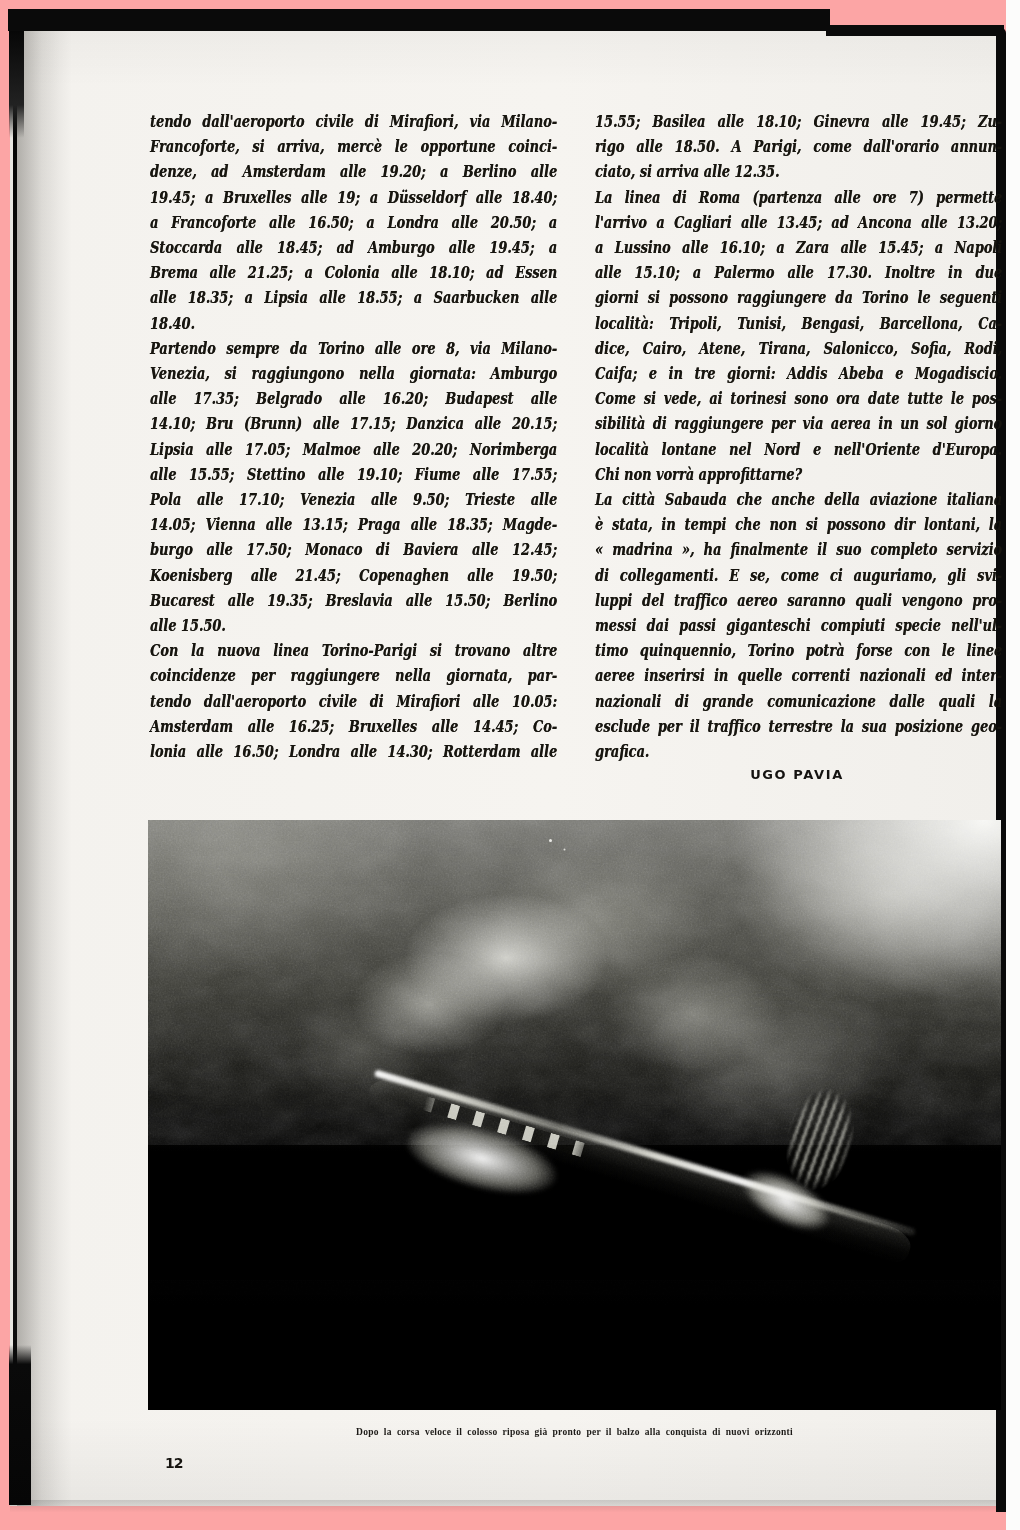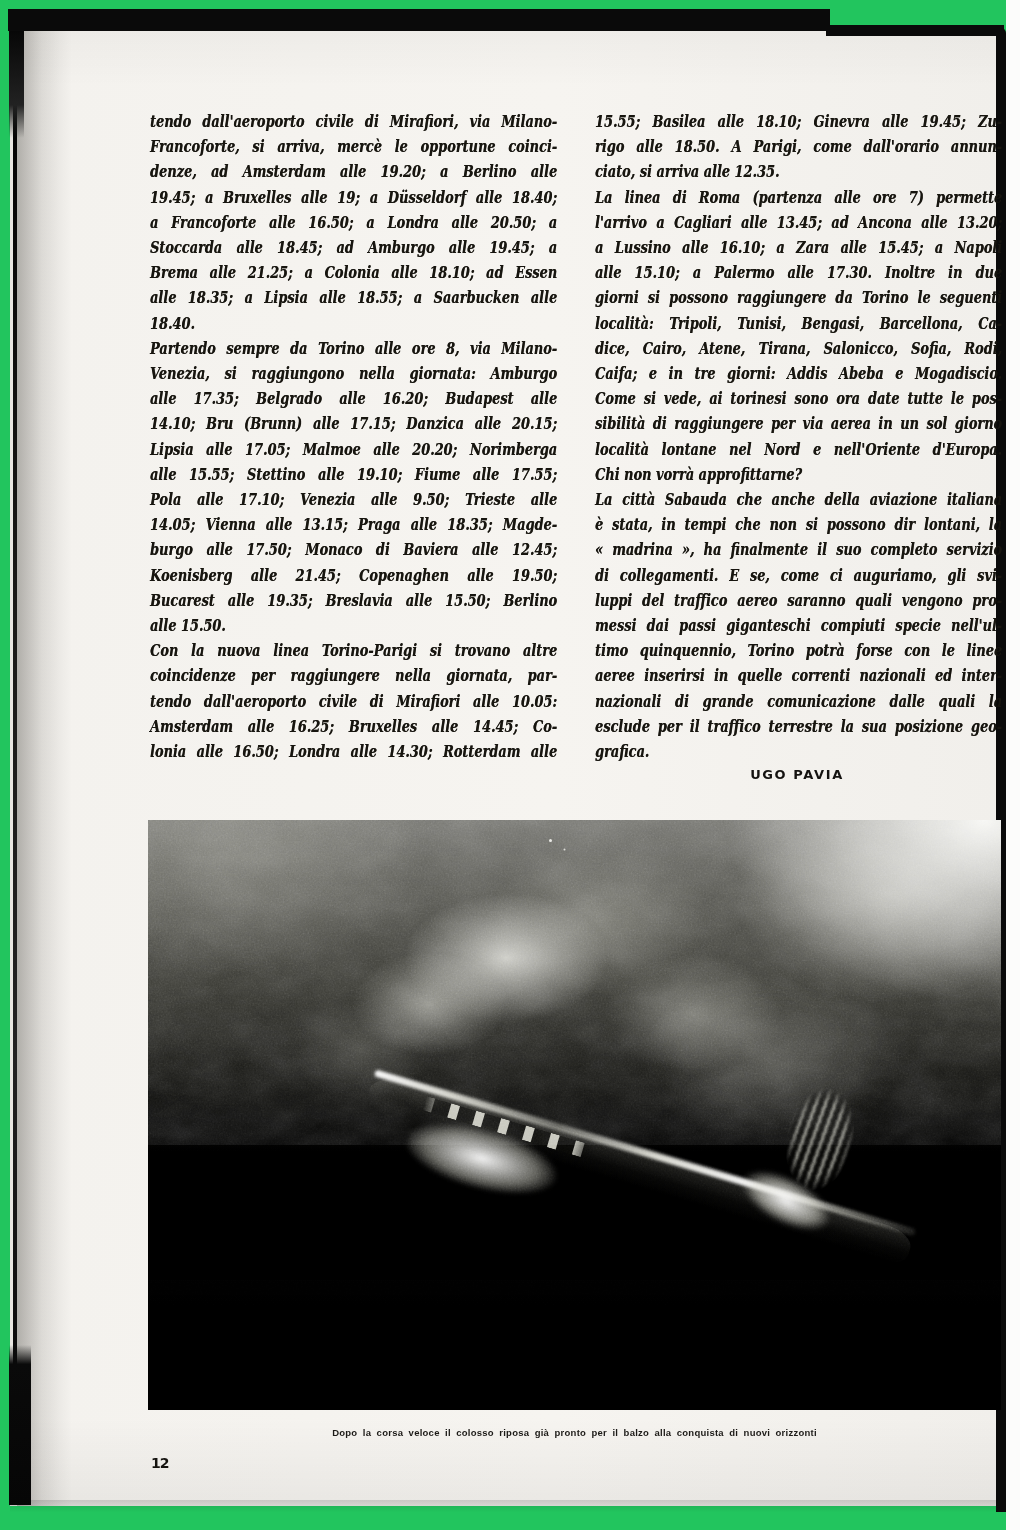"tendo dall'aeroporto civile di" .scan { background: #22c55e -> #fca5a5 }
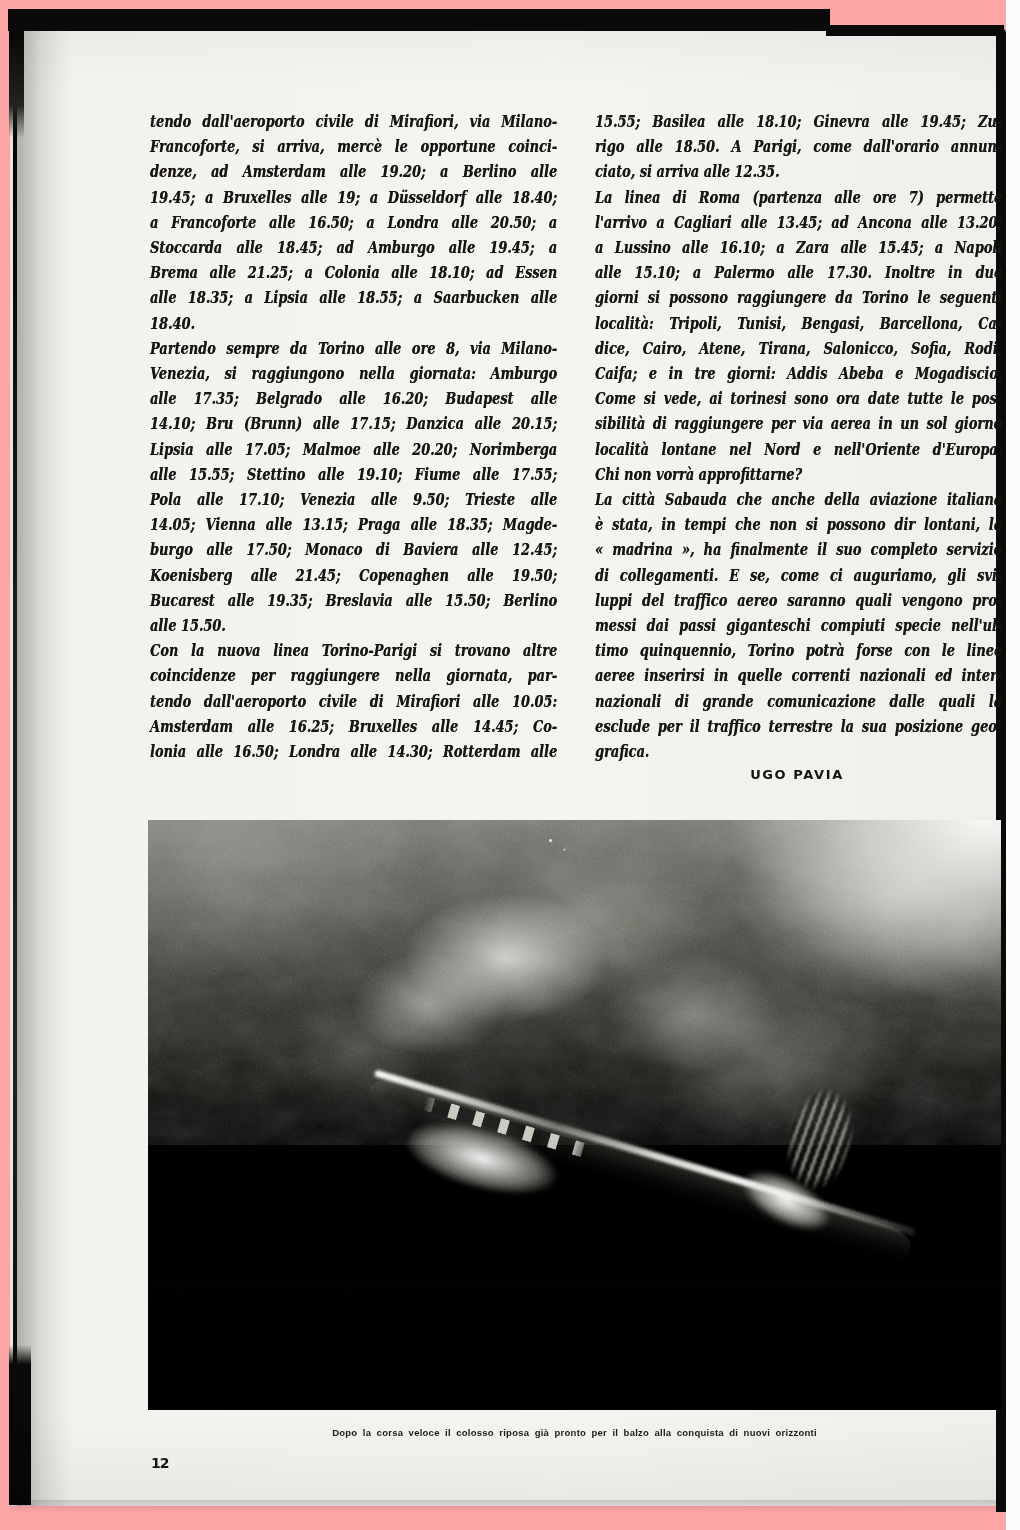"Dopo la corsa veloce il" .caption { font-family: Liberation Sans, sans-serif -> Liberation Serif, serif }
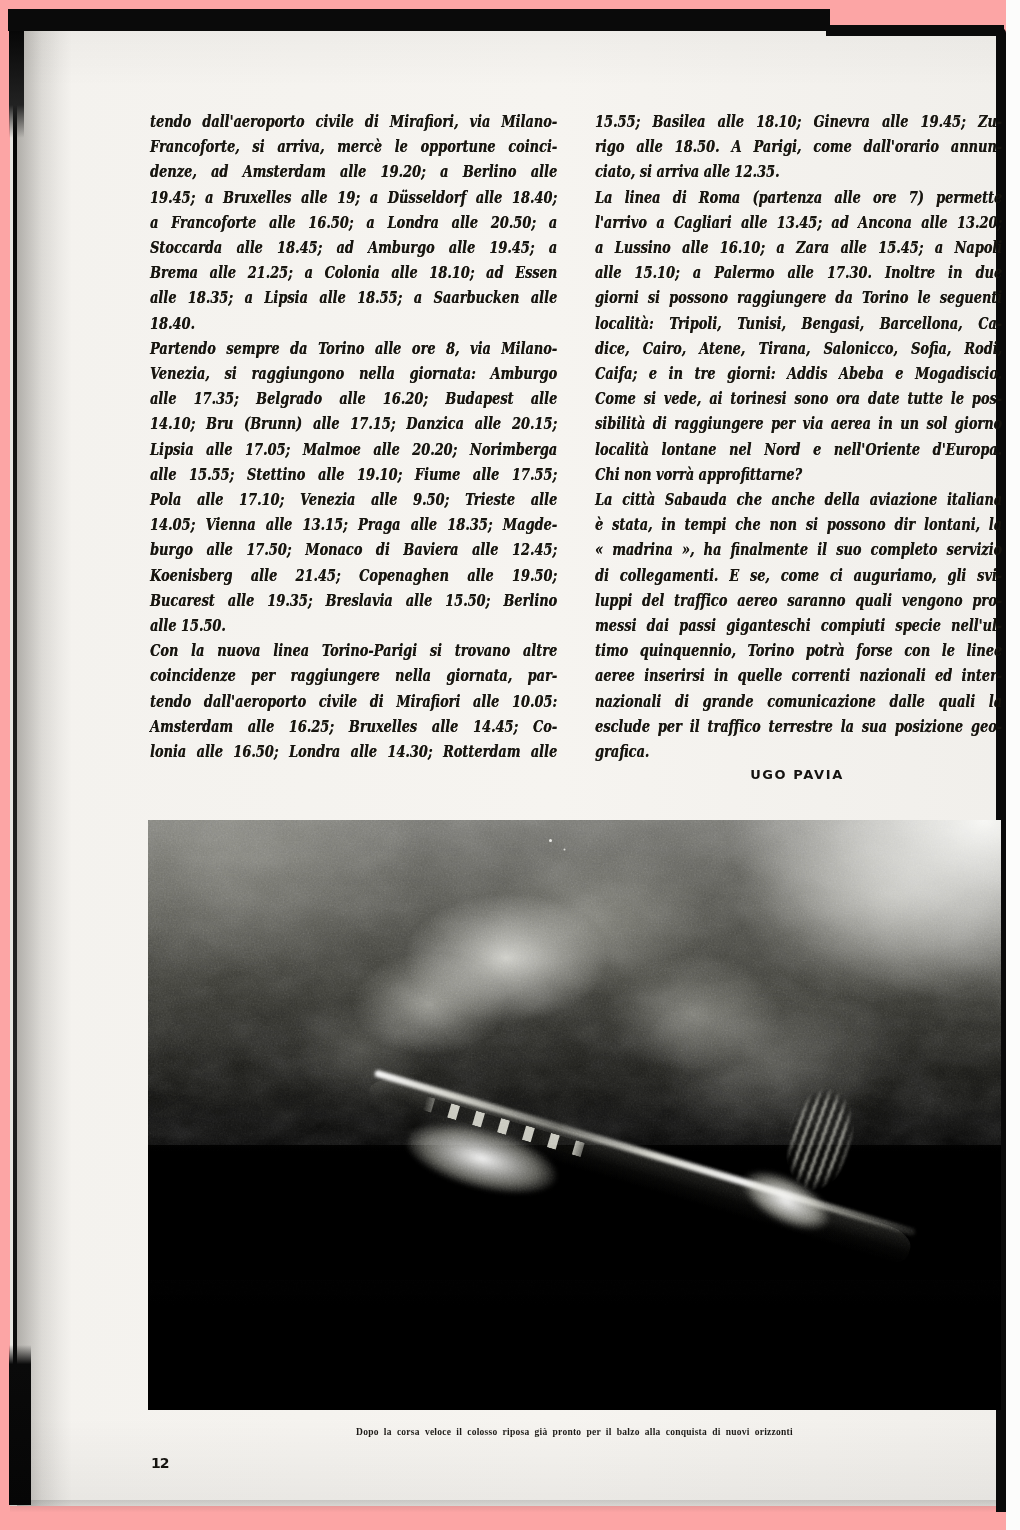"12" .pageno { left: 151px -> 165px }
